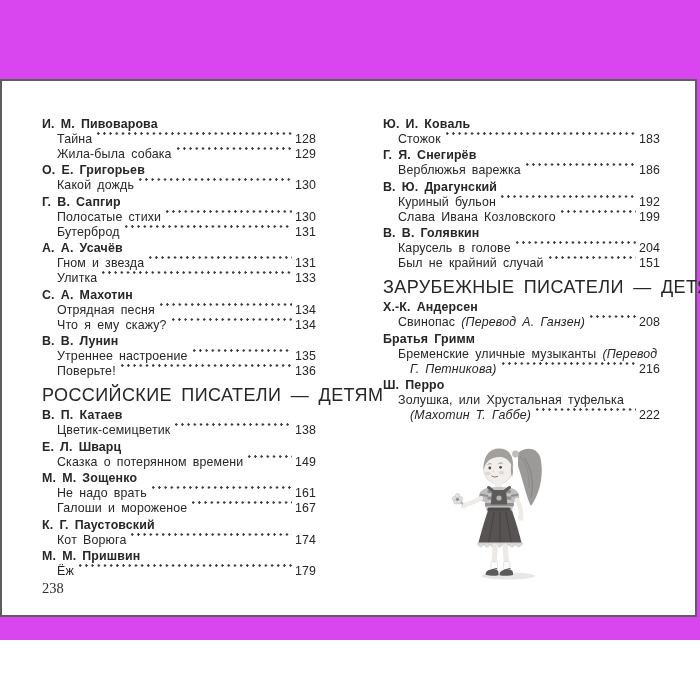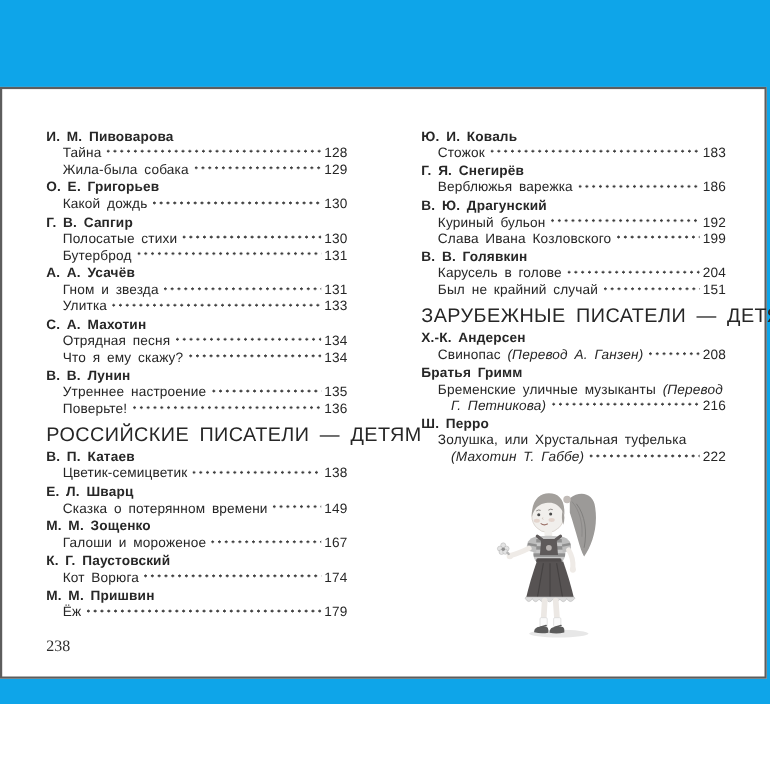"И. М. Пивоварова" .canvas { background: #0ea5e9 -> #d946ef }
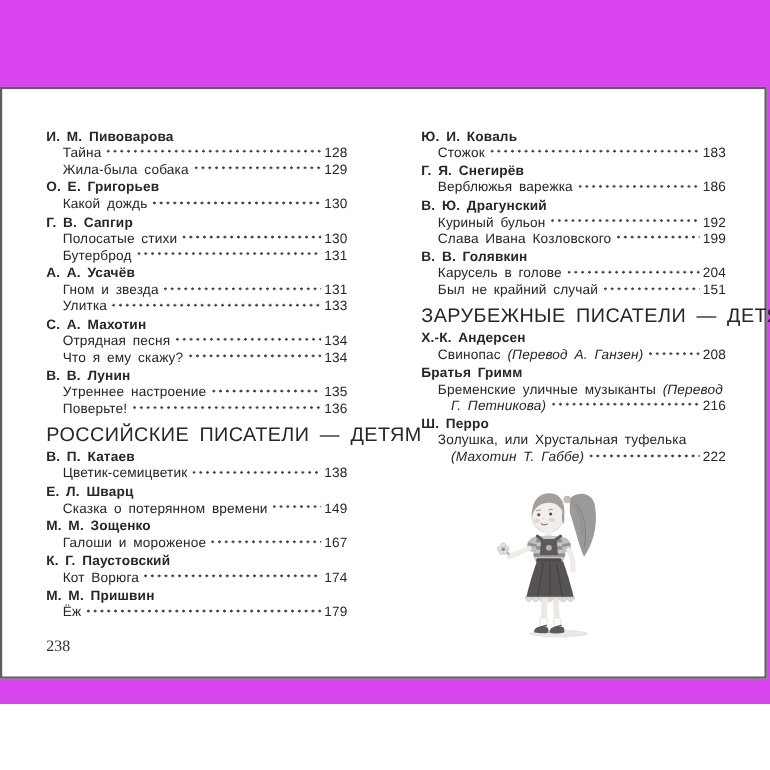"Тайна" .work { align-items: center -> flex-start }
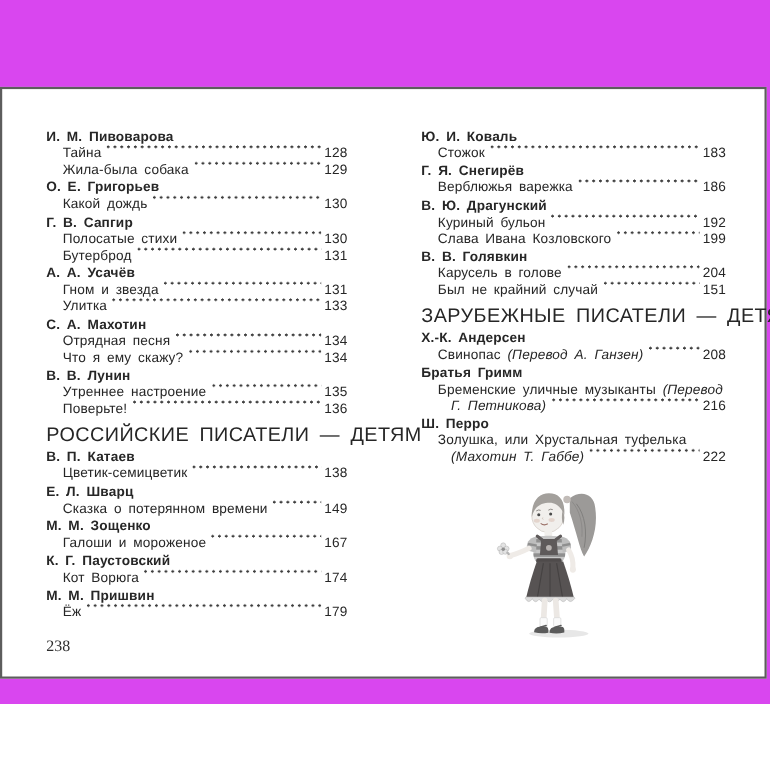"Не надо врать" div.work { html: none -> <div> <span><span>Не надо врать</span></span> <span></span> <span>161</span> </div> }
